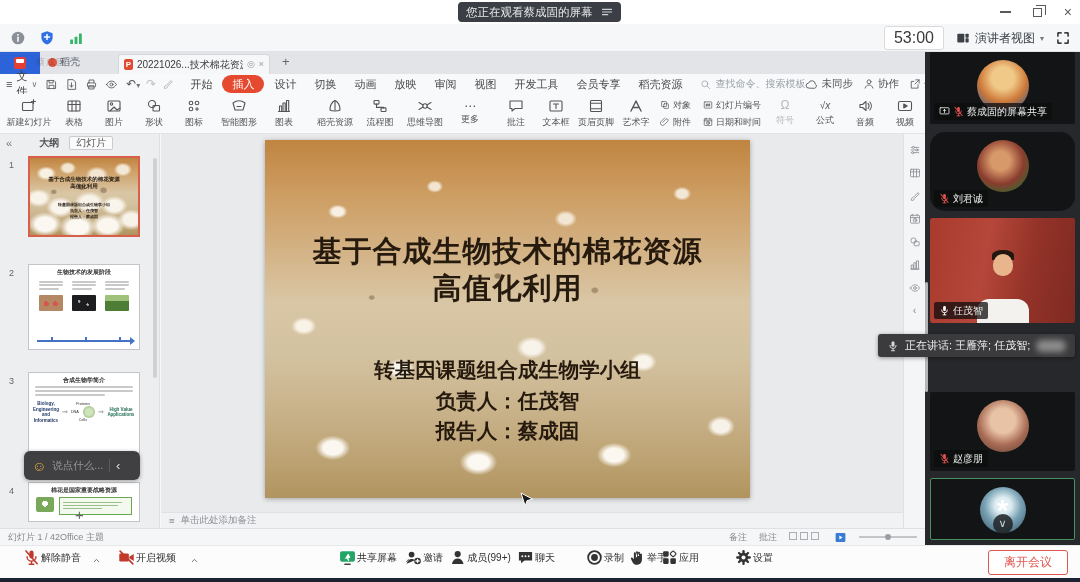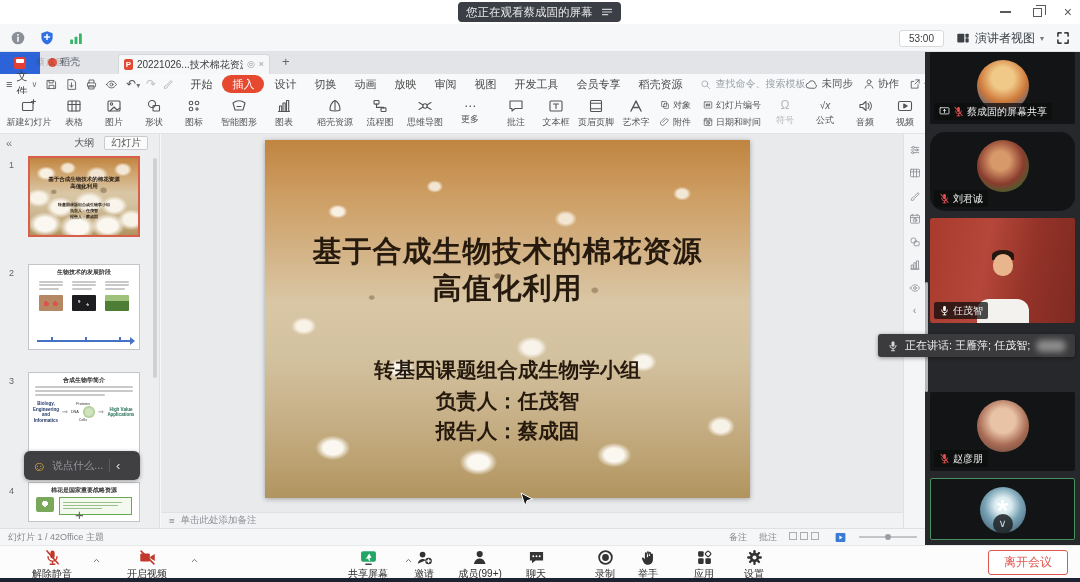"53:00" .timerbox { font-size: 10px -> 16px }
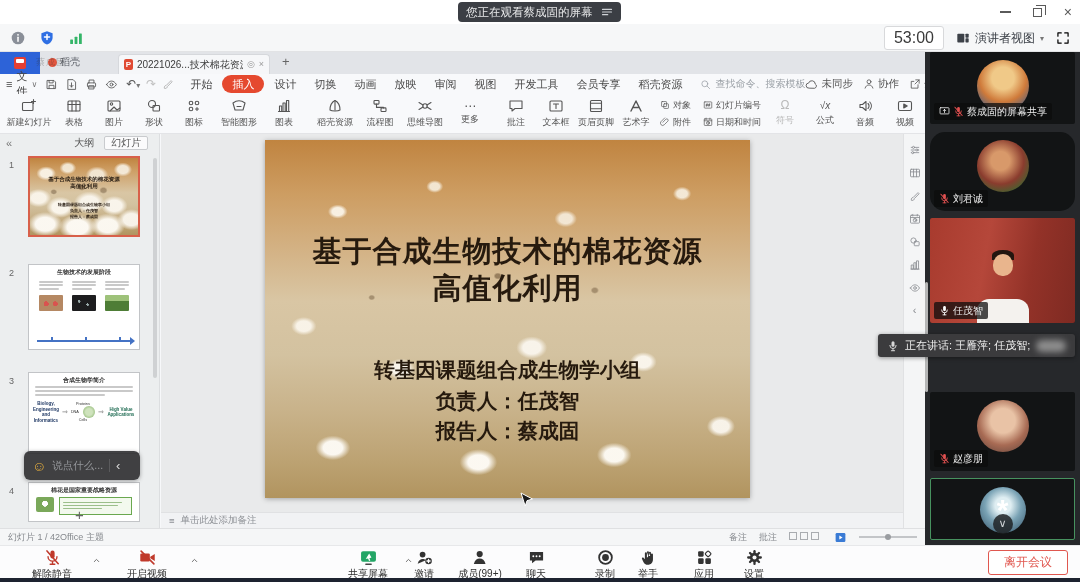"大纲" span { font-weight: none -> bold; margin-left: 62px -> 27px }
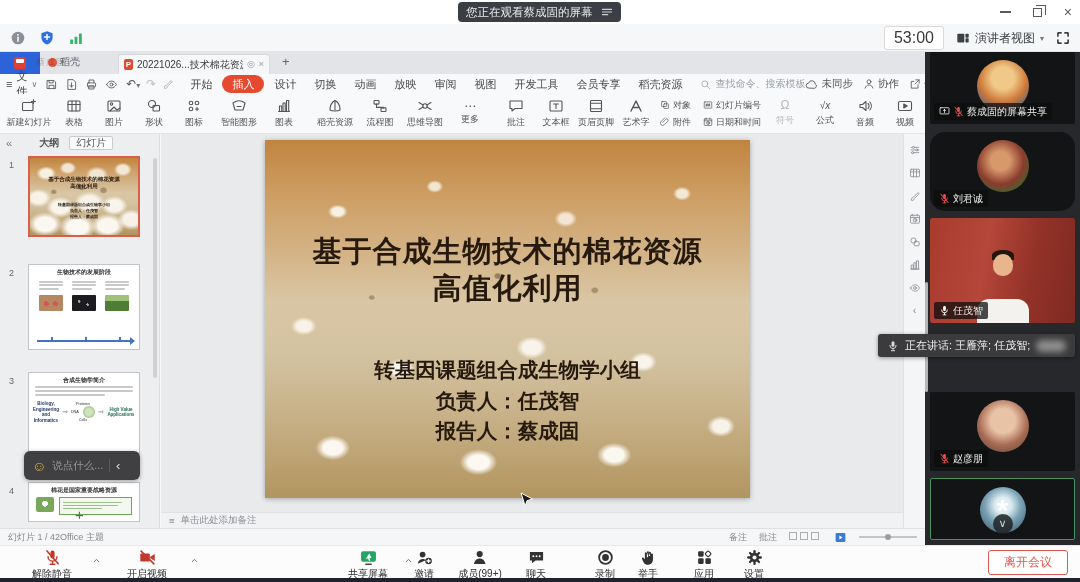"解除静音" .btn-item { flex-direction: column -> row }
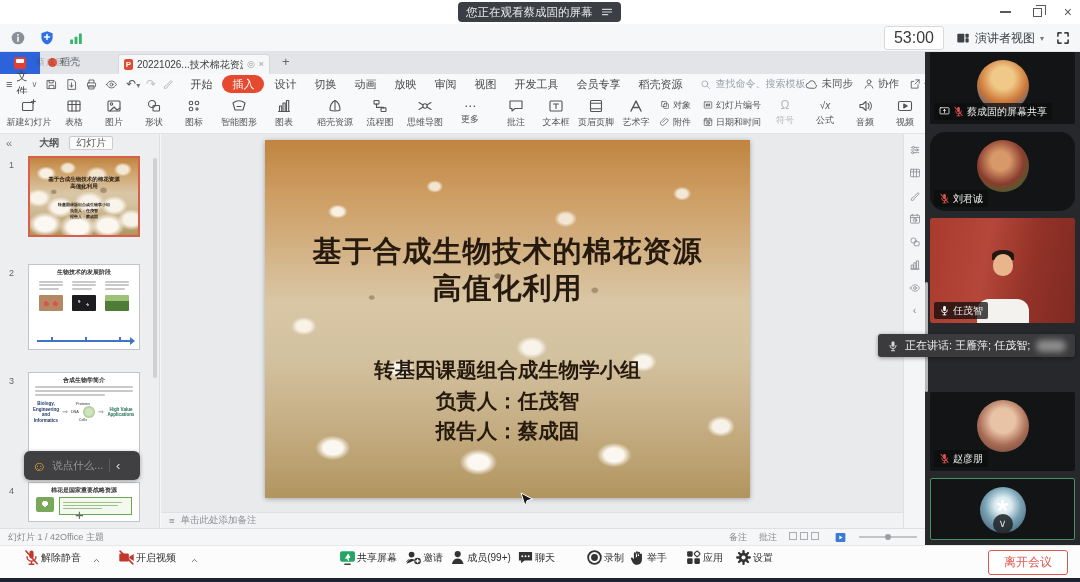"应用" div.btn-item { left: 704px -> 680px }
